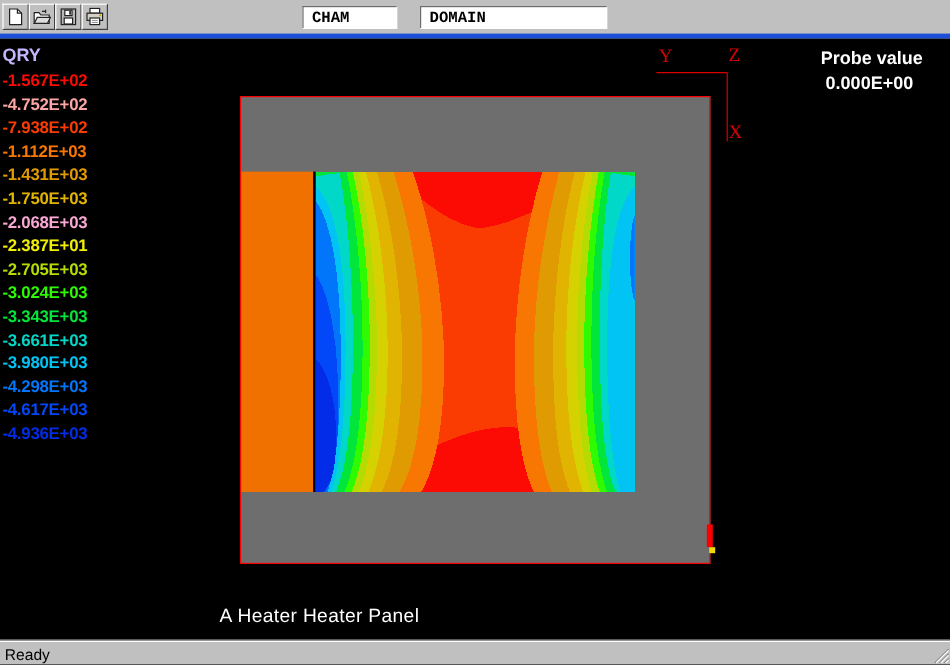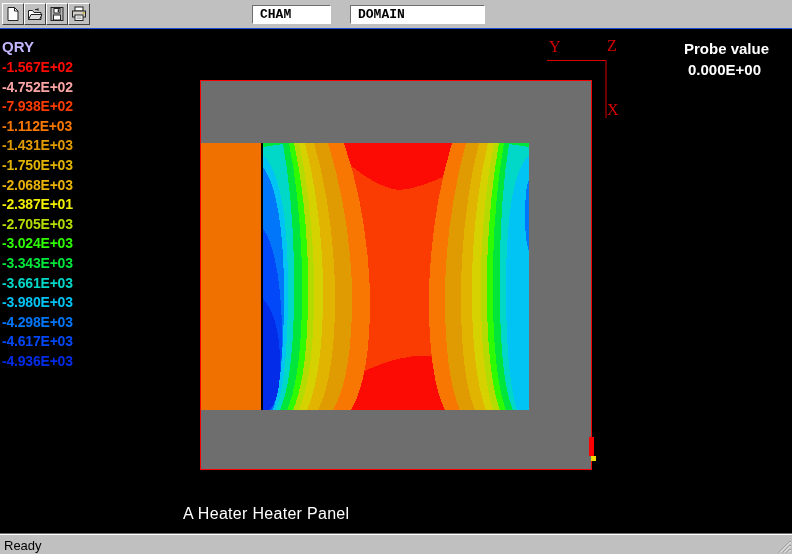"CHAM" #topbar { border-bottom: 1px solid #1d4ed8 -> 4px solid #1d4ed8 }
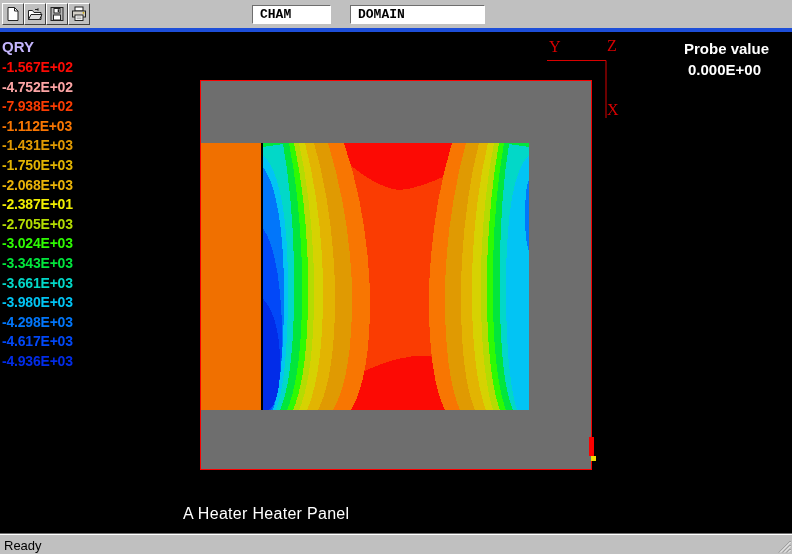"DOMAIN" input.field { width: 135px -> 156px }
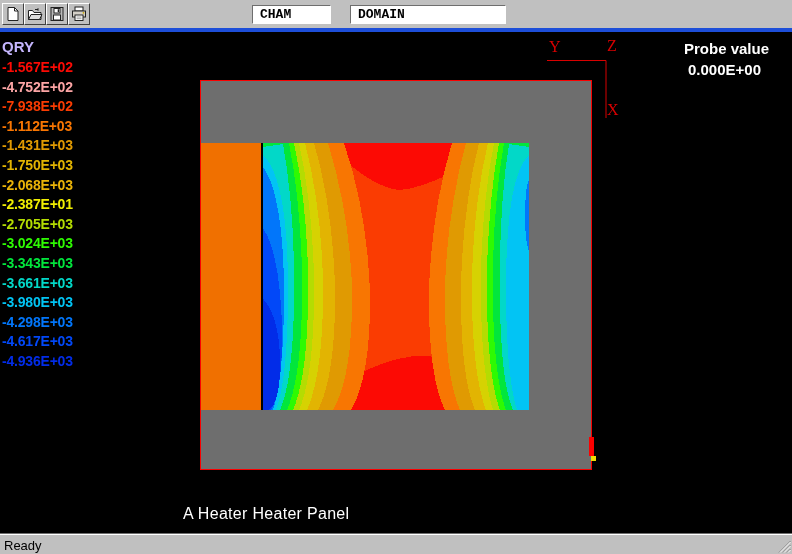"-2.068E+03" div.legend-row { color: #eab308 -> #f9a8d4 }
